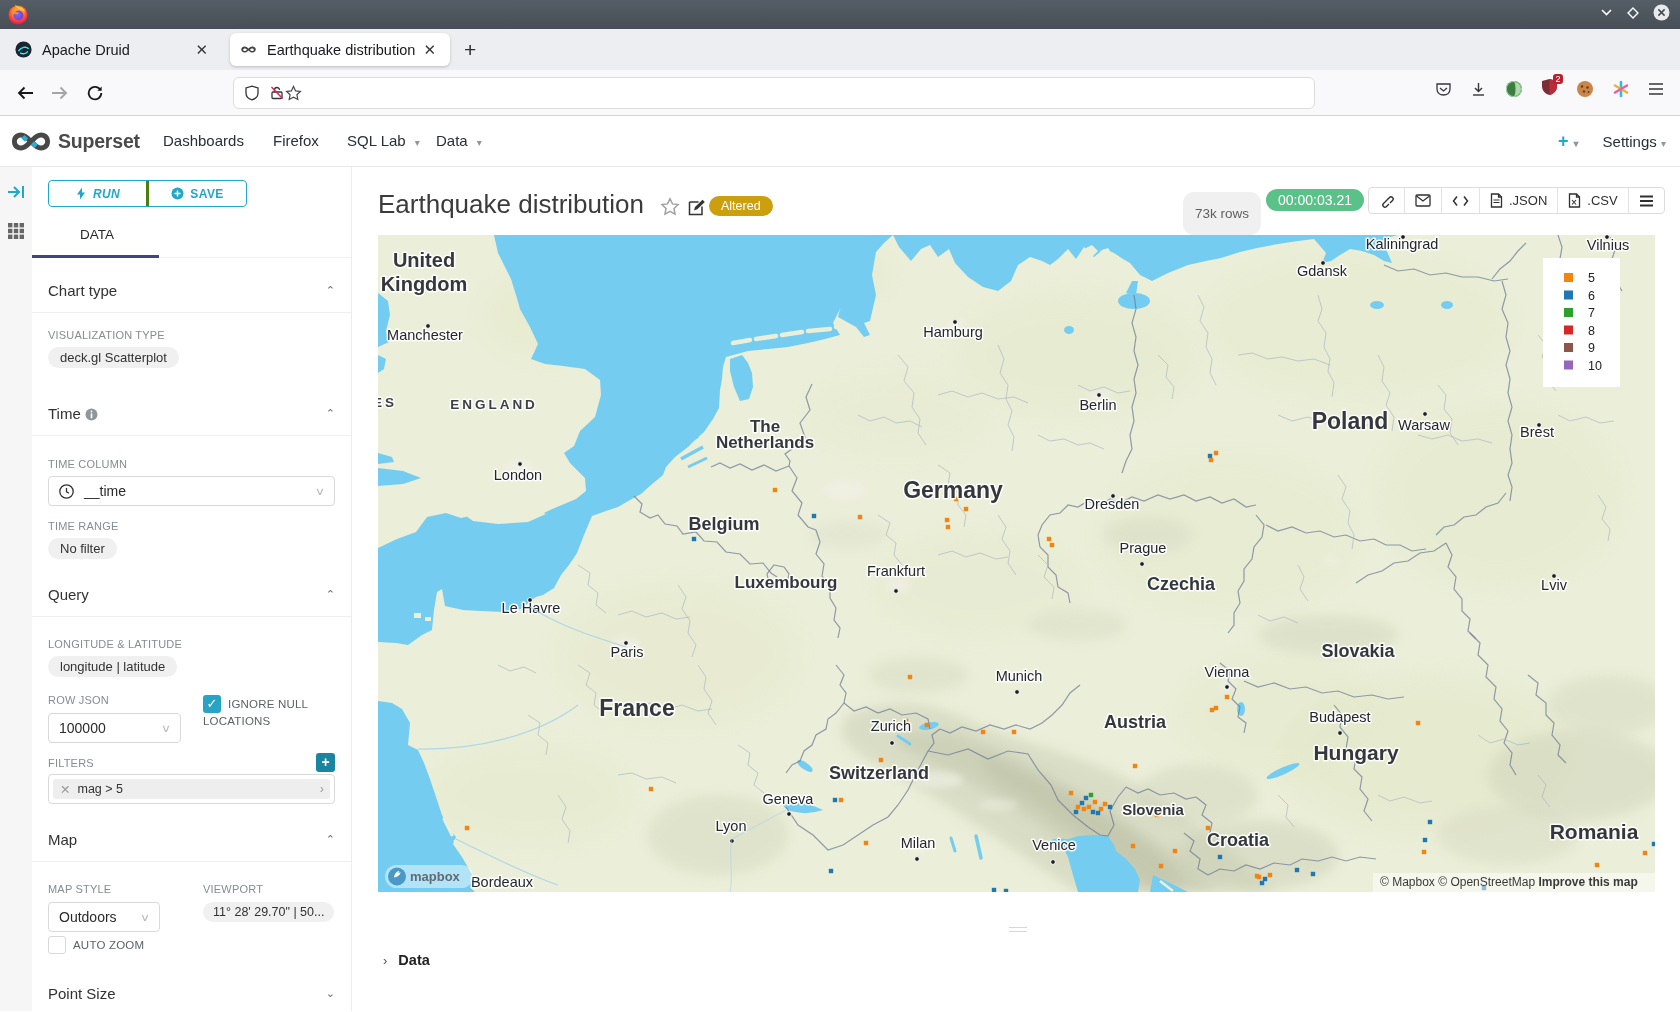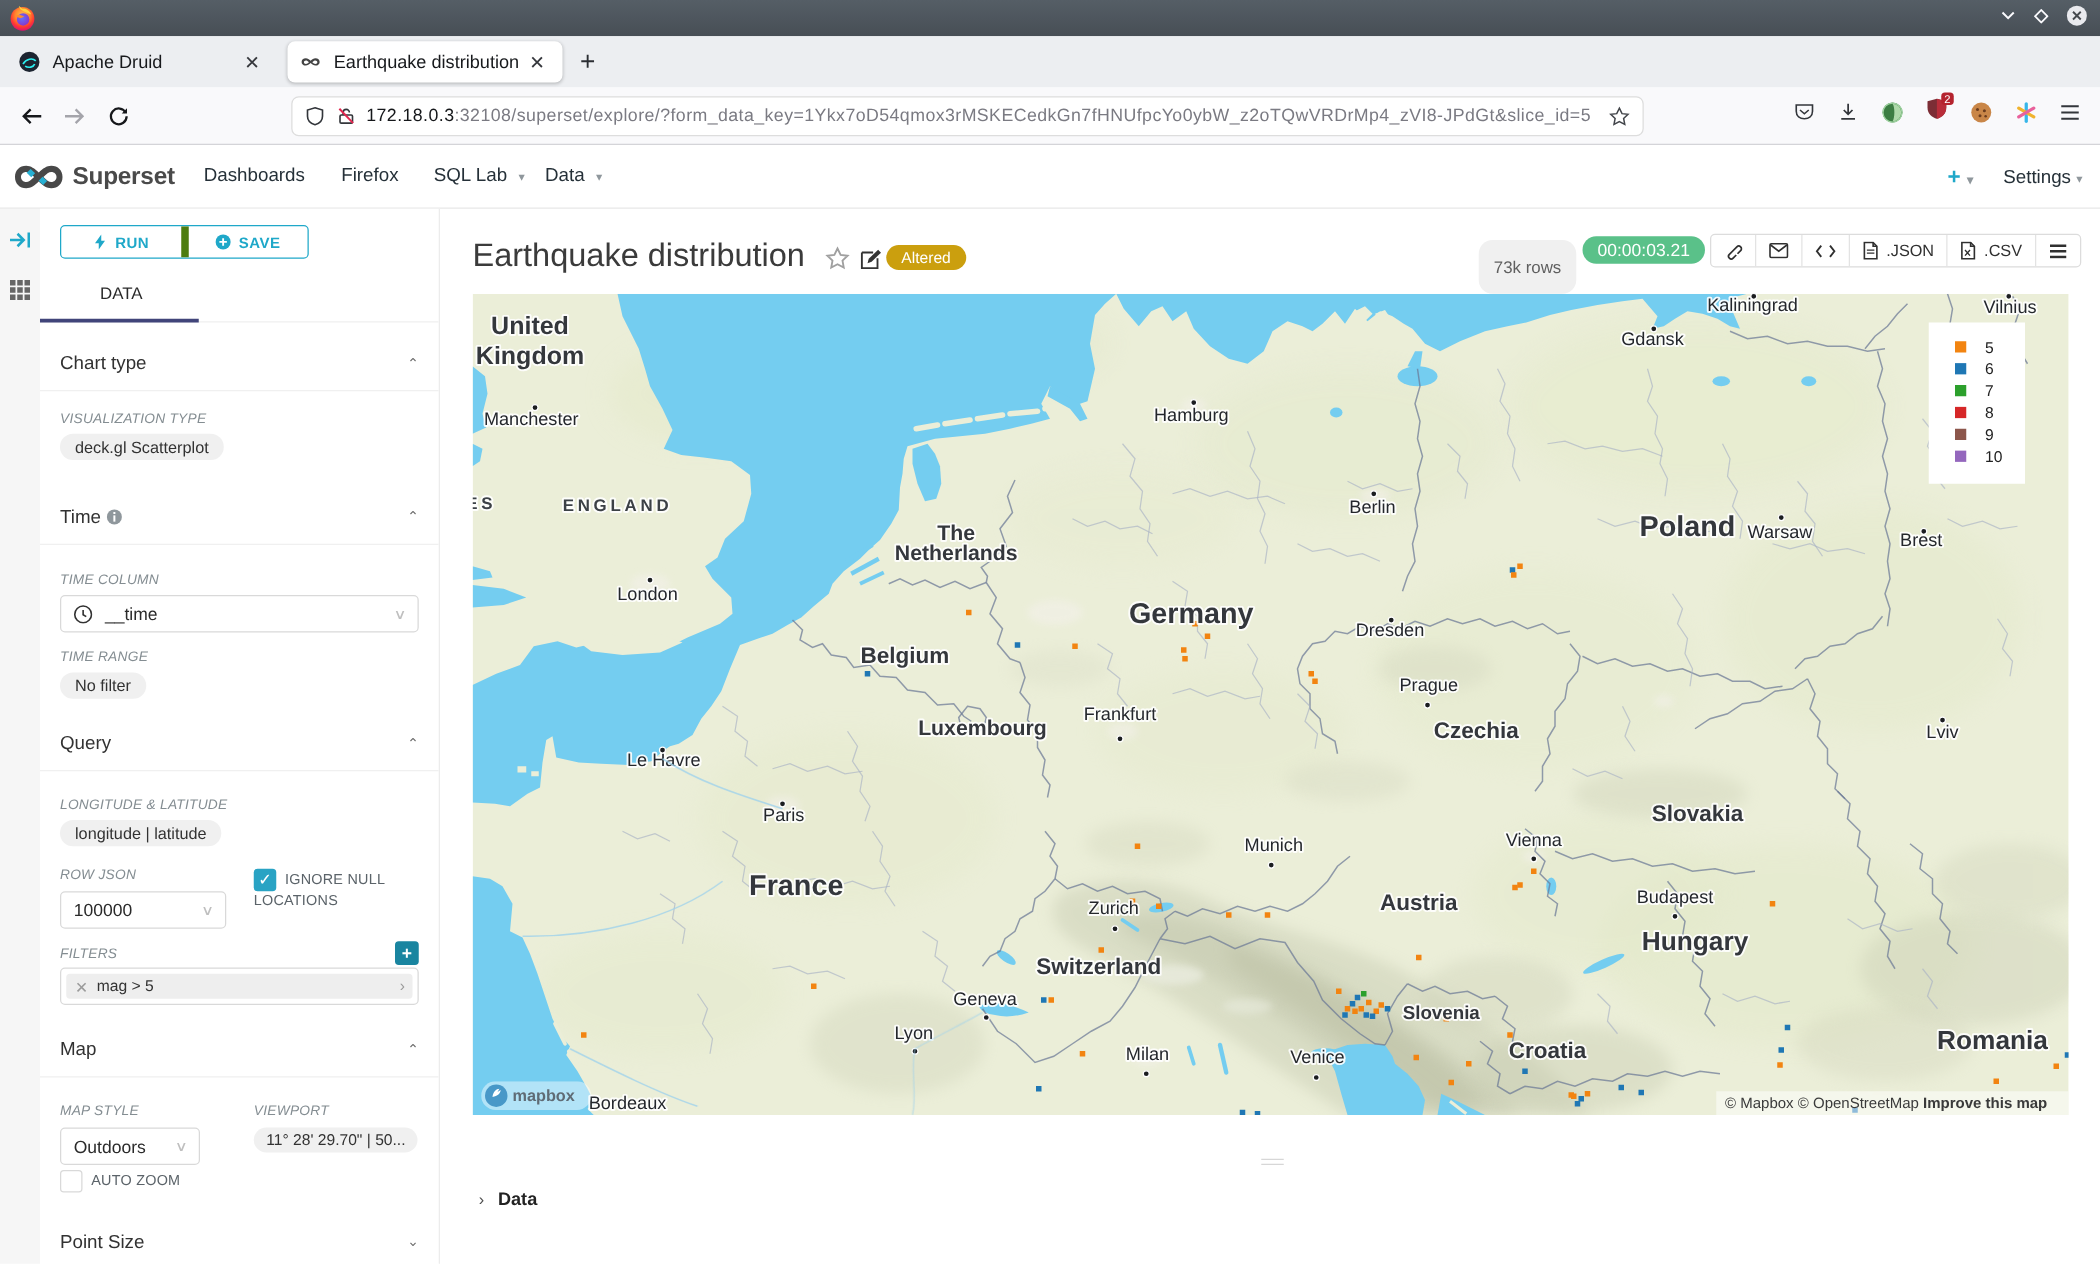"172.18.0.3:32108/superset/explore/?form_" div.urltext { html: <div>172.18.0.3<span>:32108/superset/explore/?form_data_key=1Ykx7oD54qmox3rMSKECedkGn7fHNUfpcYo0ybW_z2oTQwVRDrMp4_zVI8-JPdGt&amp;slice_id=5</span></div> -> none }
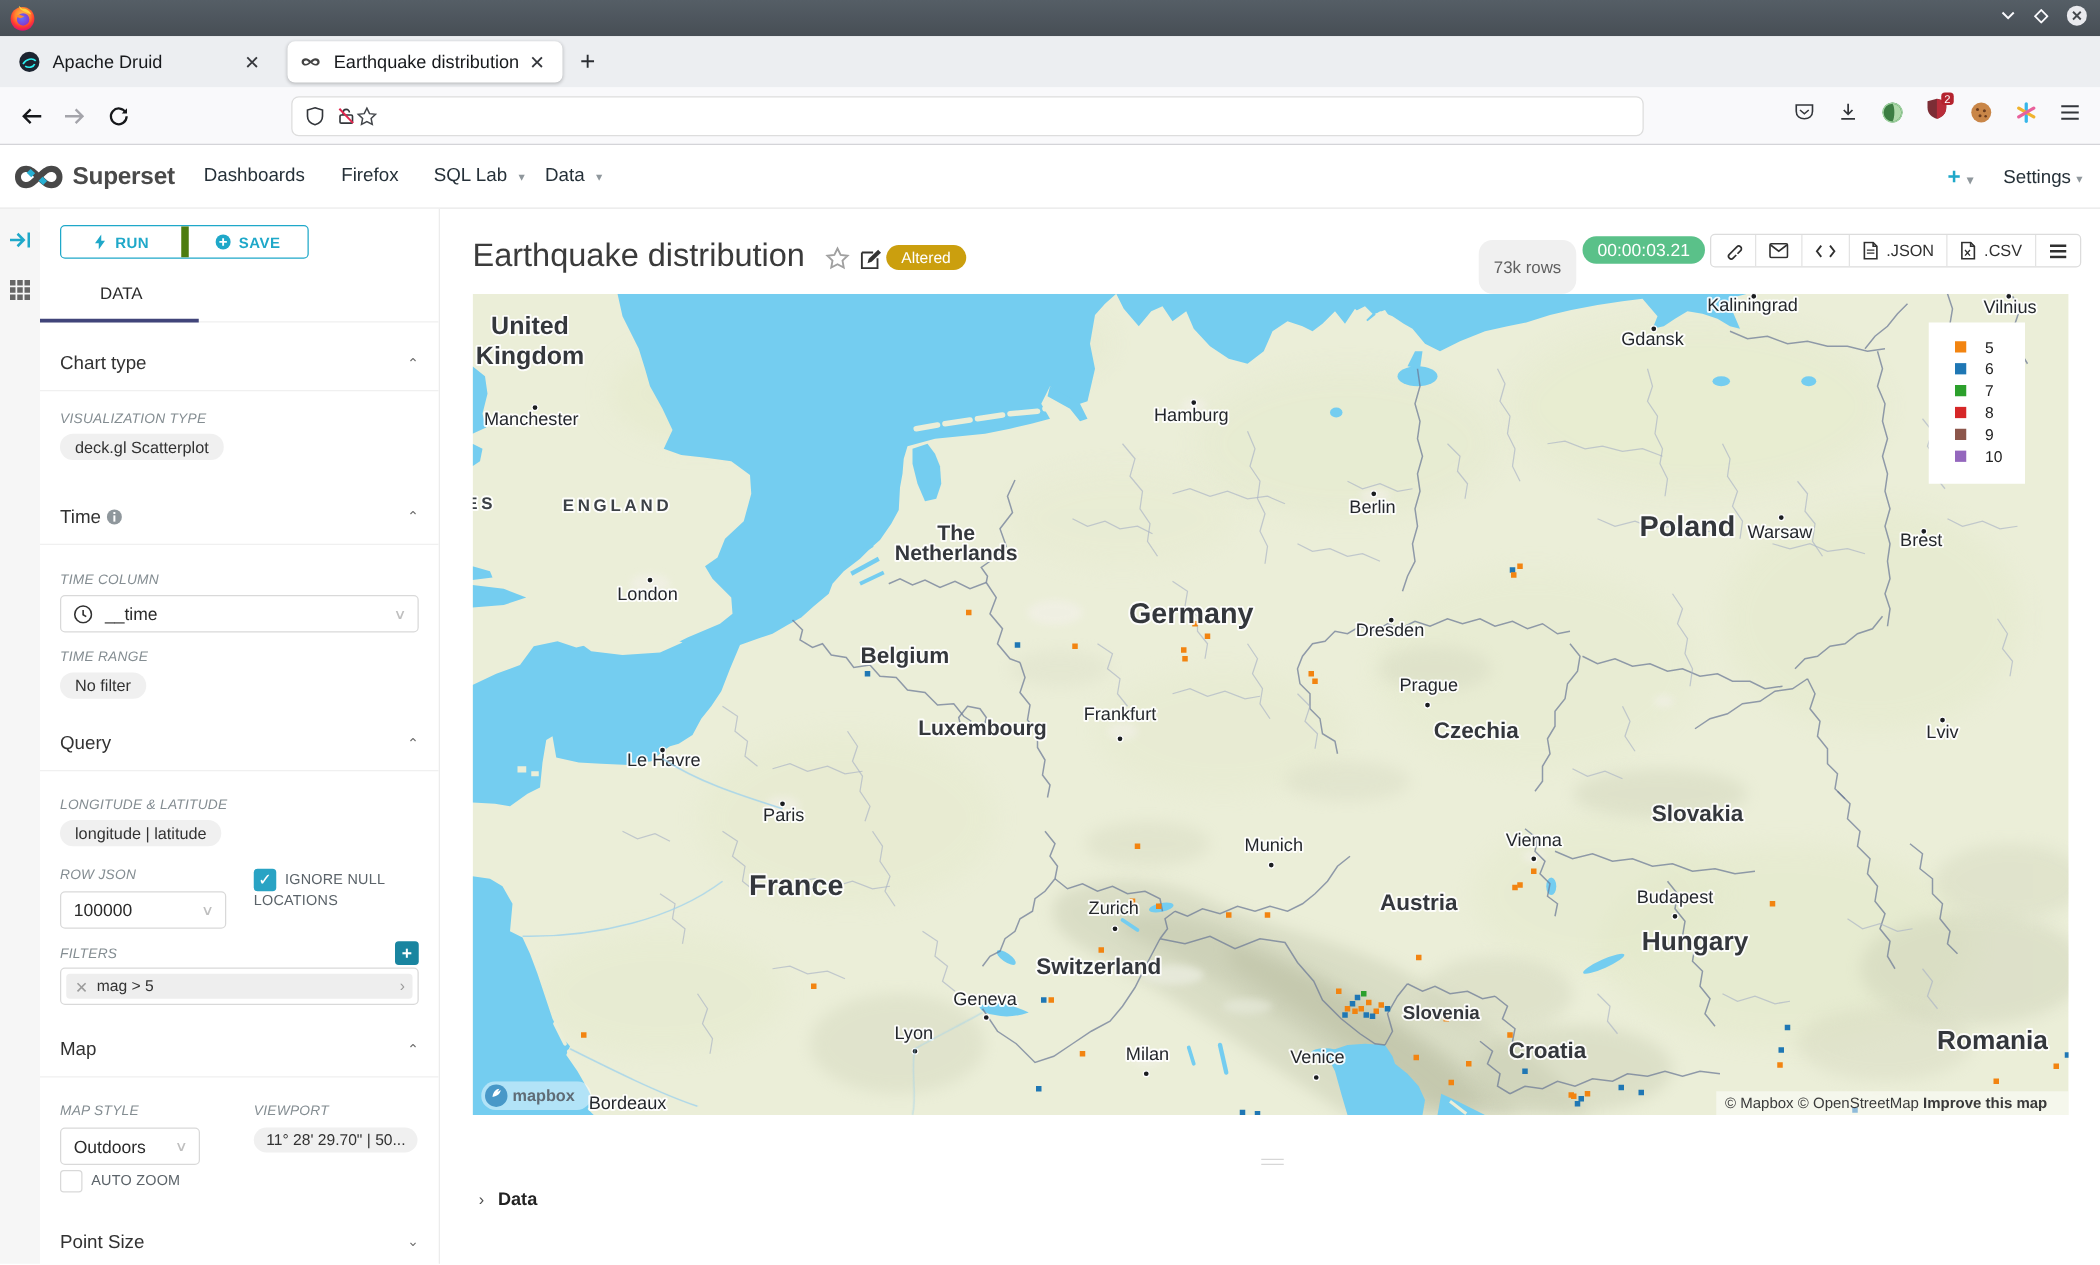"RUN" .runsave .btn:first-child { border-right: 6px solid #4d7c0f -> 3px solid #4d7c0f; font-style: none -> italic }
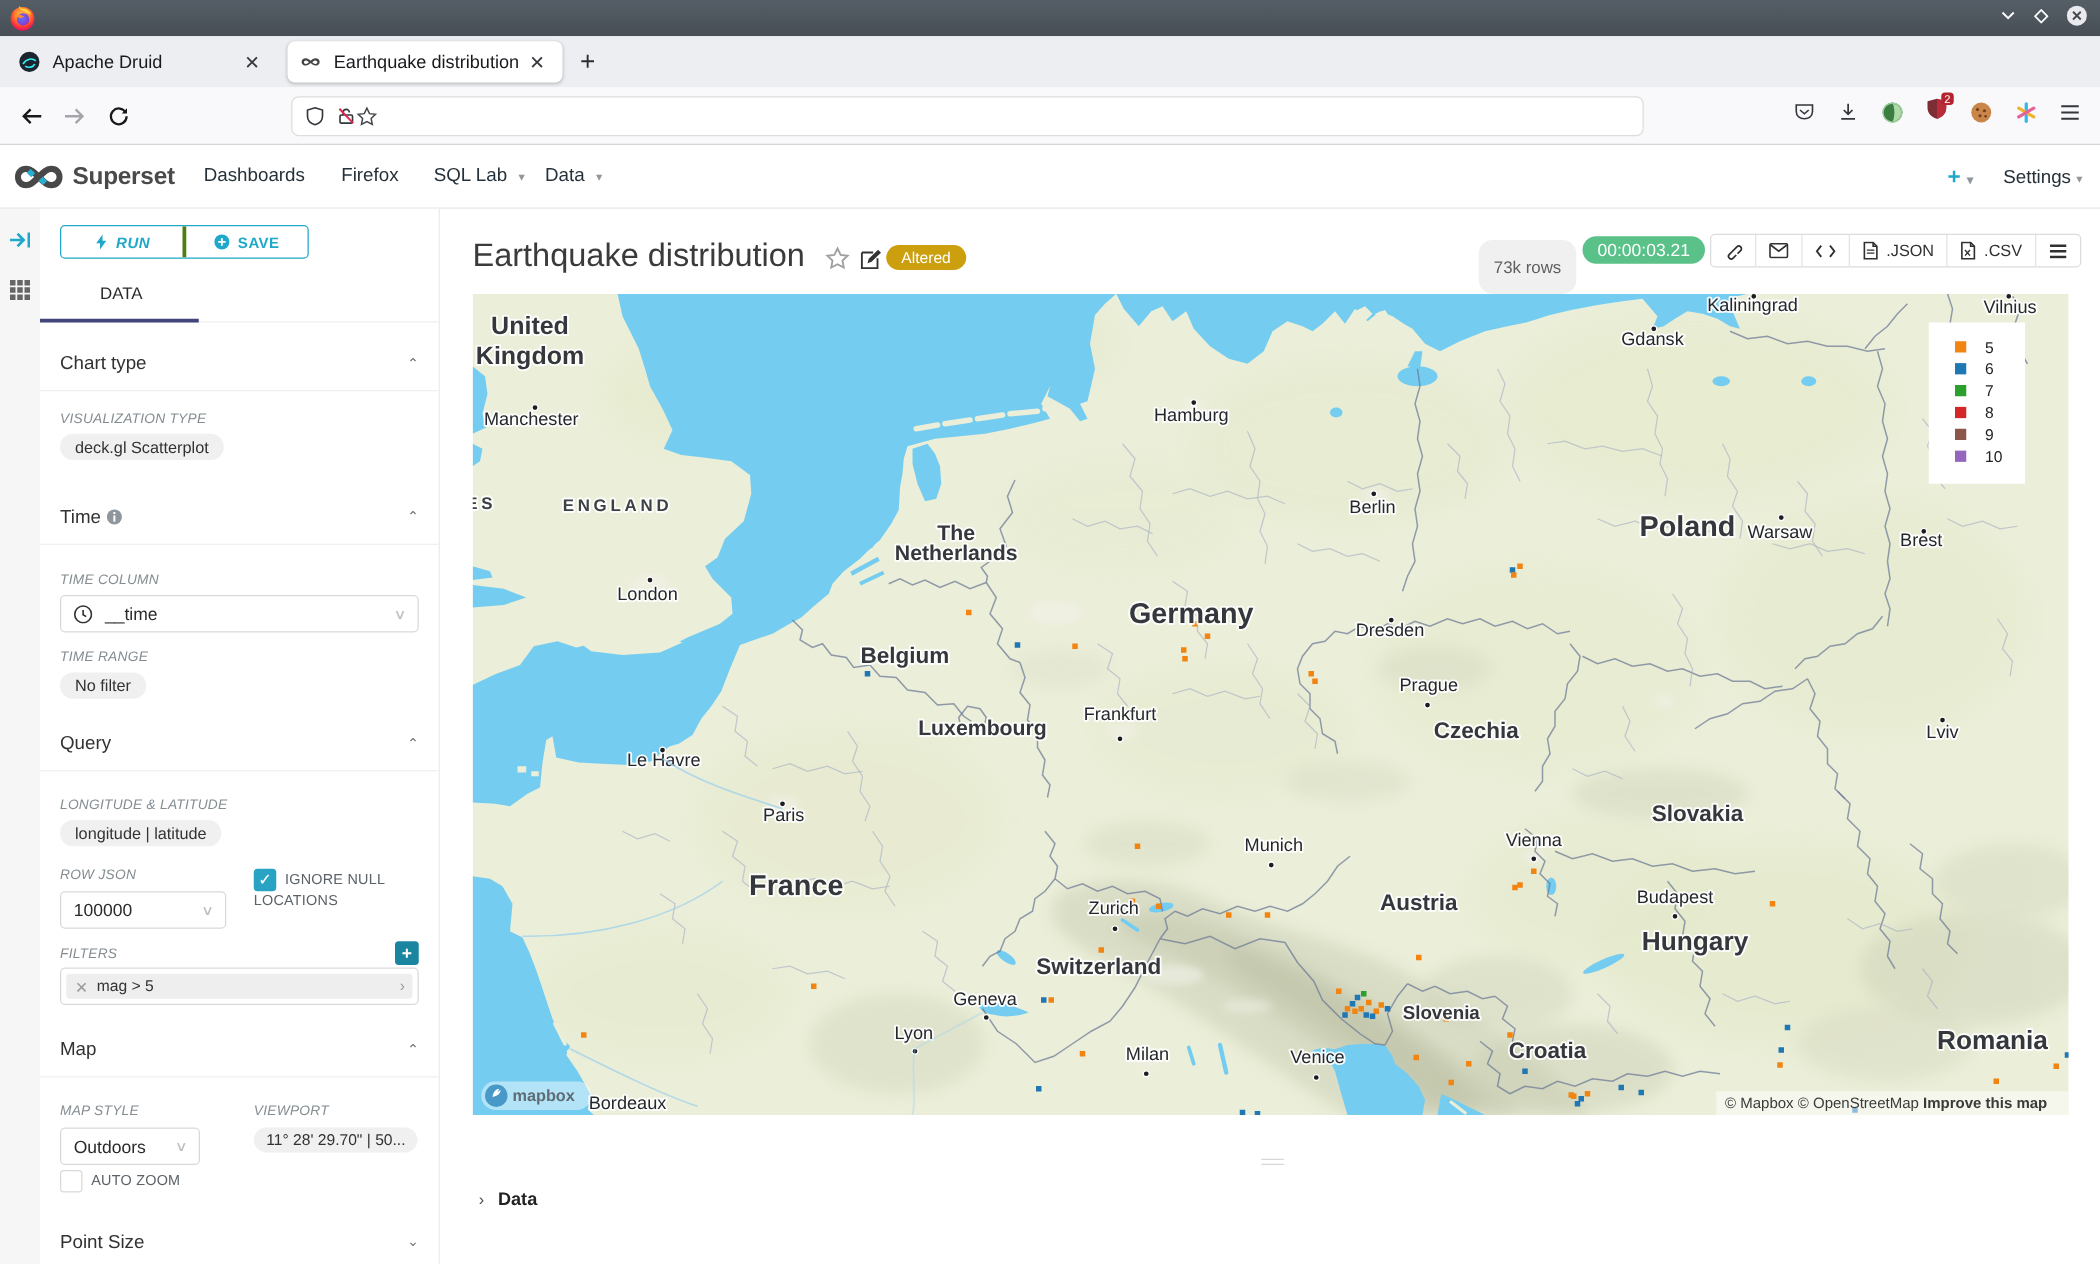"VISUALIZATION TYPE" .flabel { font-style: italic -> none }
